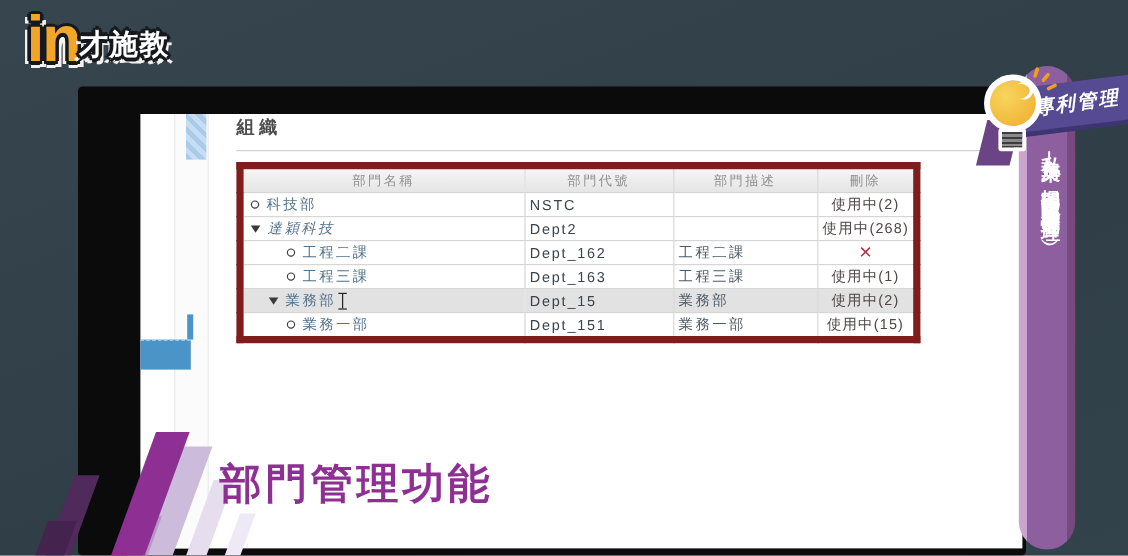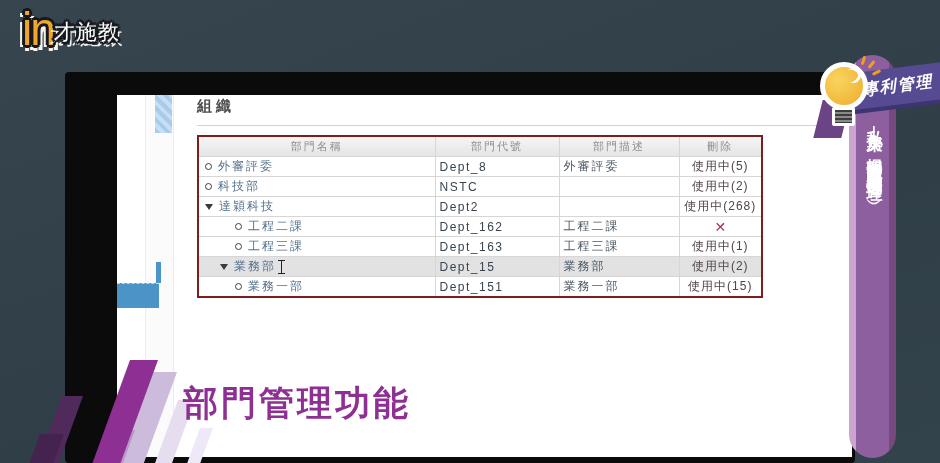"in" .logo-in { font-size: 46px -> 54px; font-weight: 400 -> 700 }
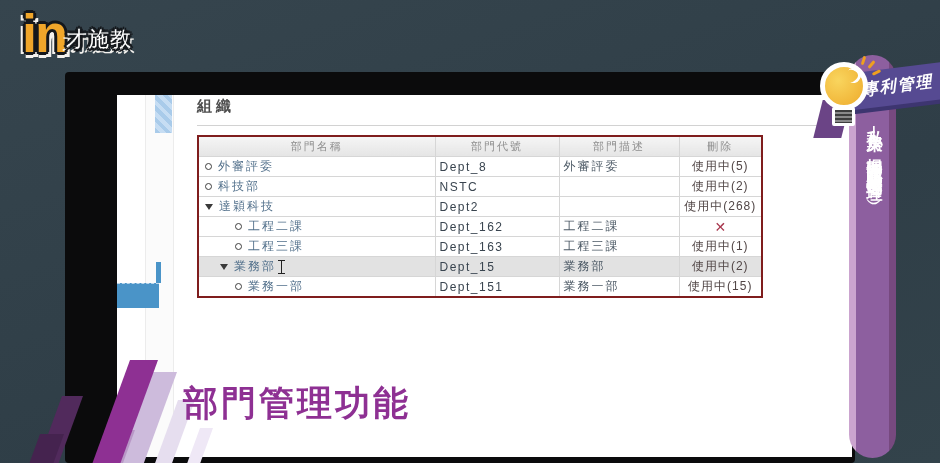"才施教" .logo-rest { font-size: 21px -> 24px; font-weight: 400 -> 700 }
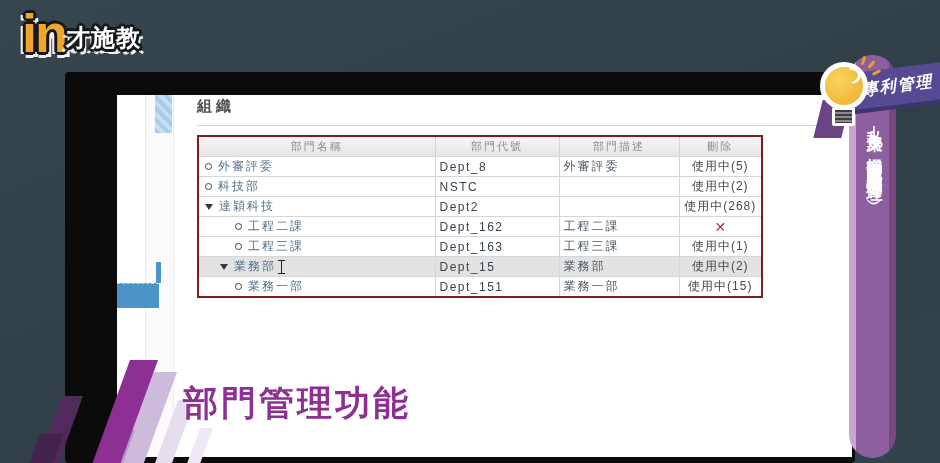"部門名稱" .dept-table { border: 2px solid #7f1d1d -> 6px solid #7f1d1d }
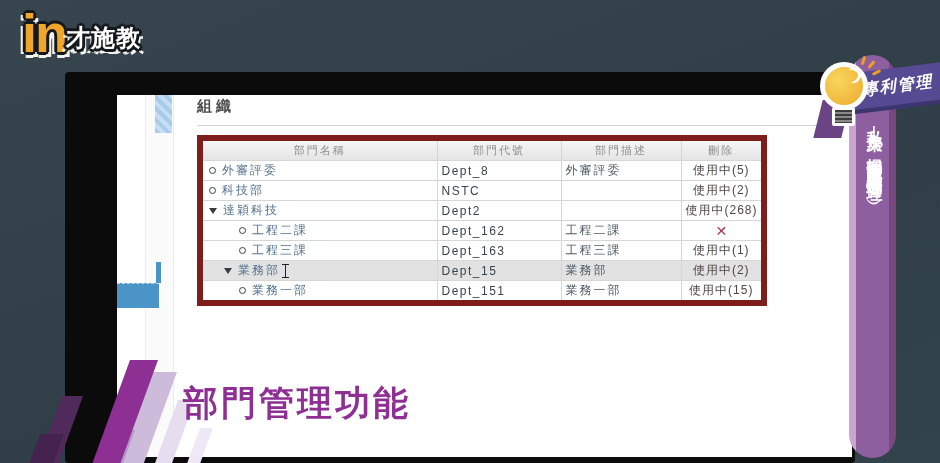"外審評委" tr { html: <tr> <td><span></span><span>外審評委</span></td> <td>Dept_8</td> <td>外審評委</td> <td><span>使用中(5)</span></td> </tr> -> none }
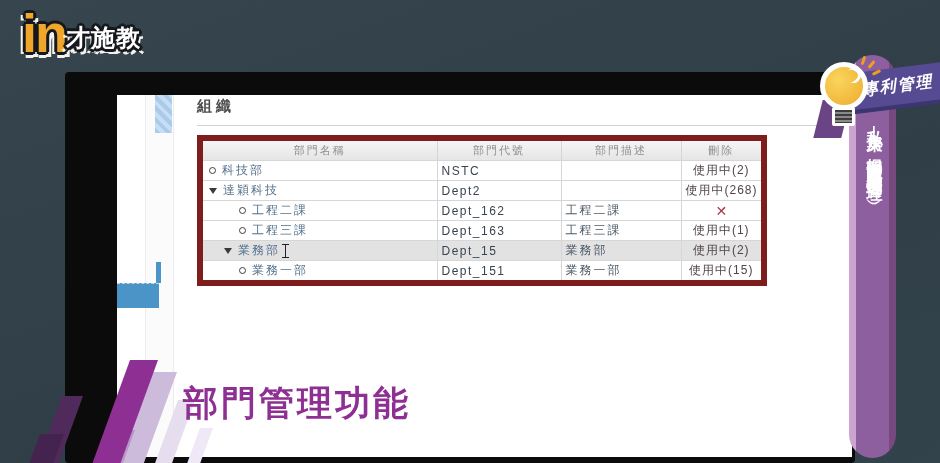"達穎科技" td.c-name { font-style: none -> italic }
